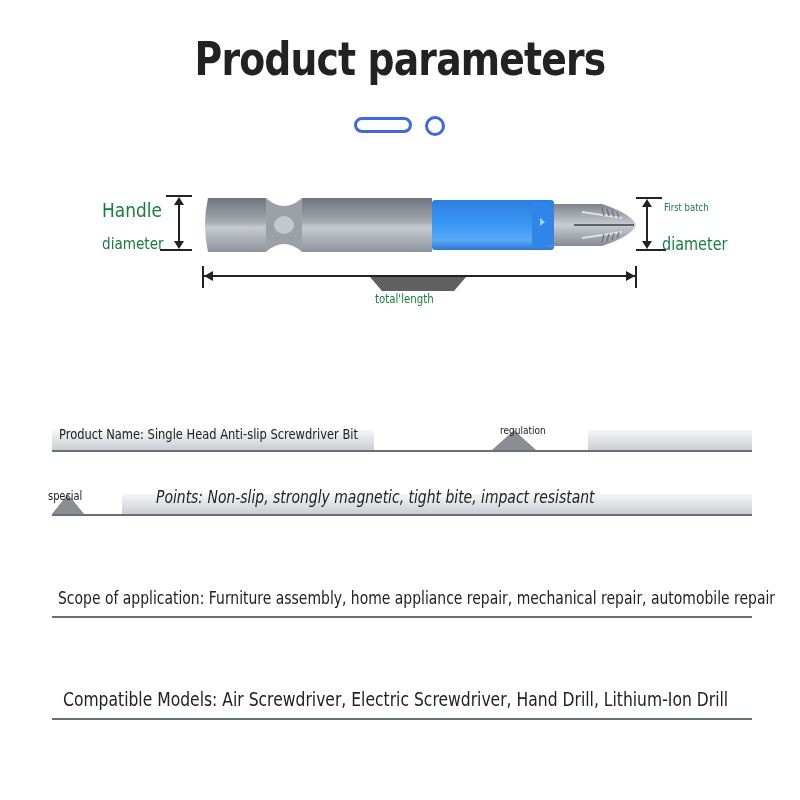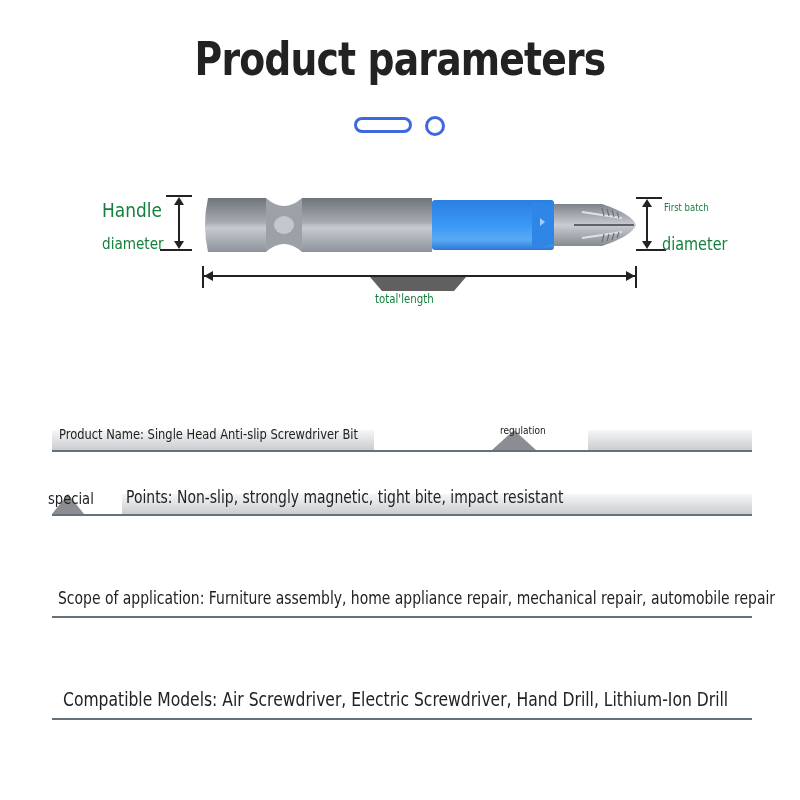"special" div.row-text { font-size: 16px -> 12px }
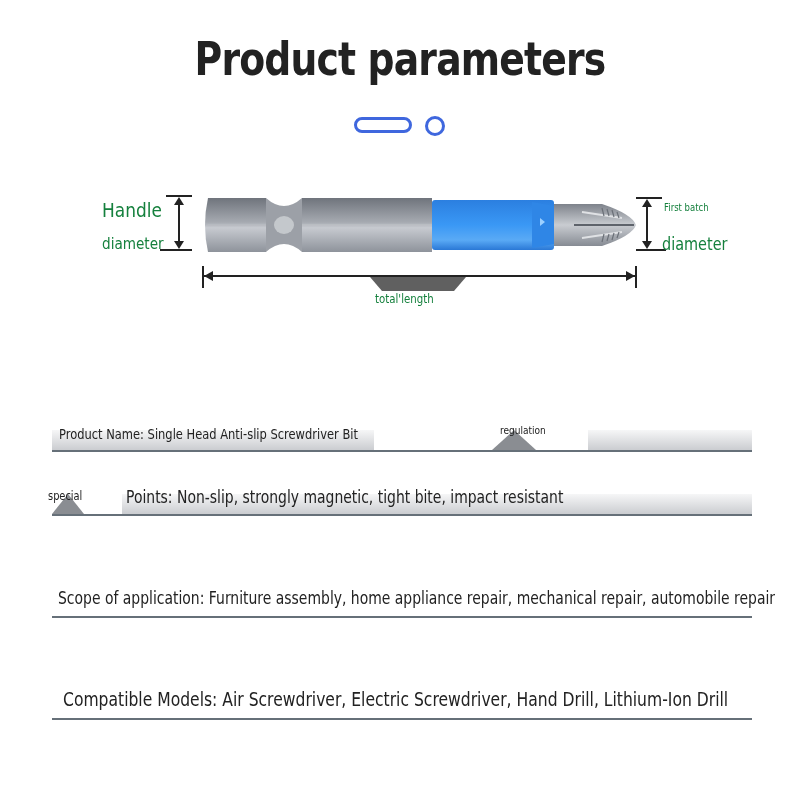"Points: Non-slip, strongly magnetic," div.row-text { font-style: none -> italic; left: 74px -> 104px }
